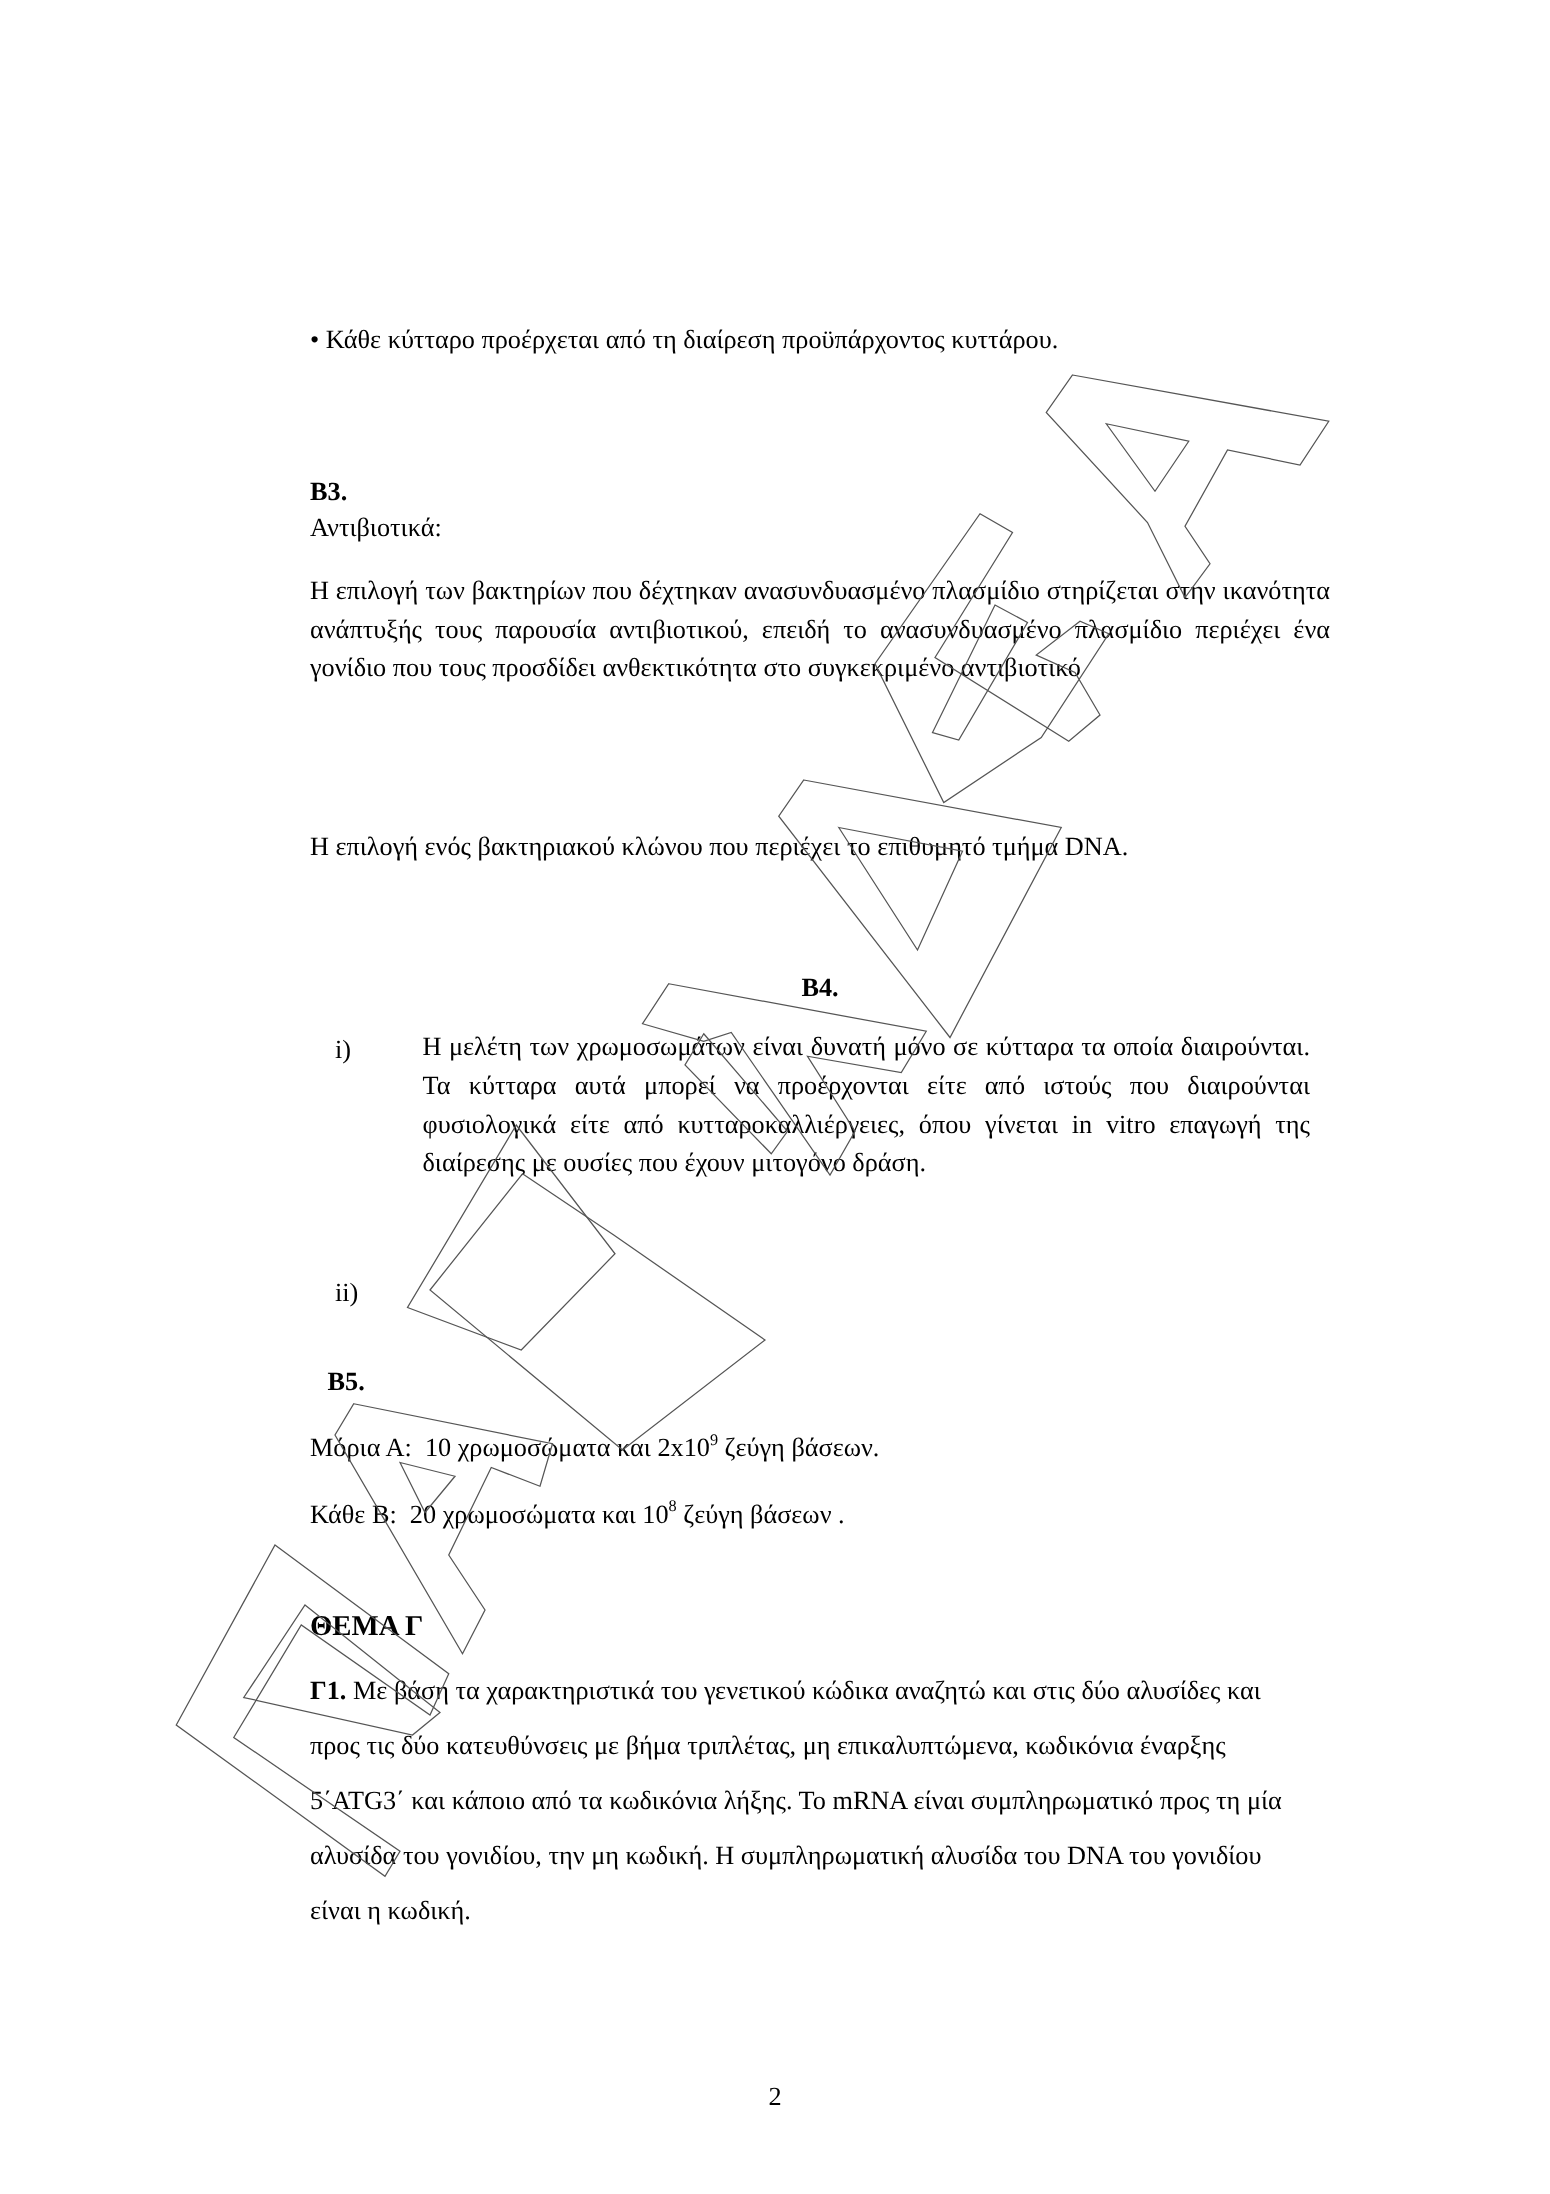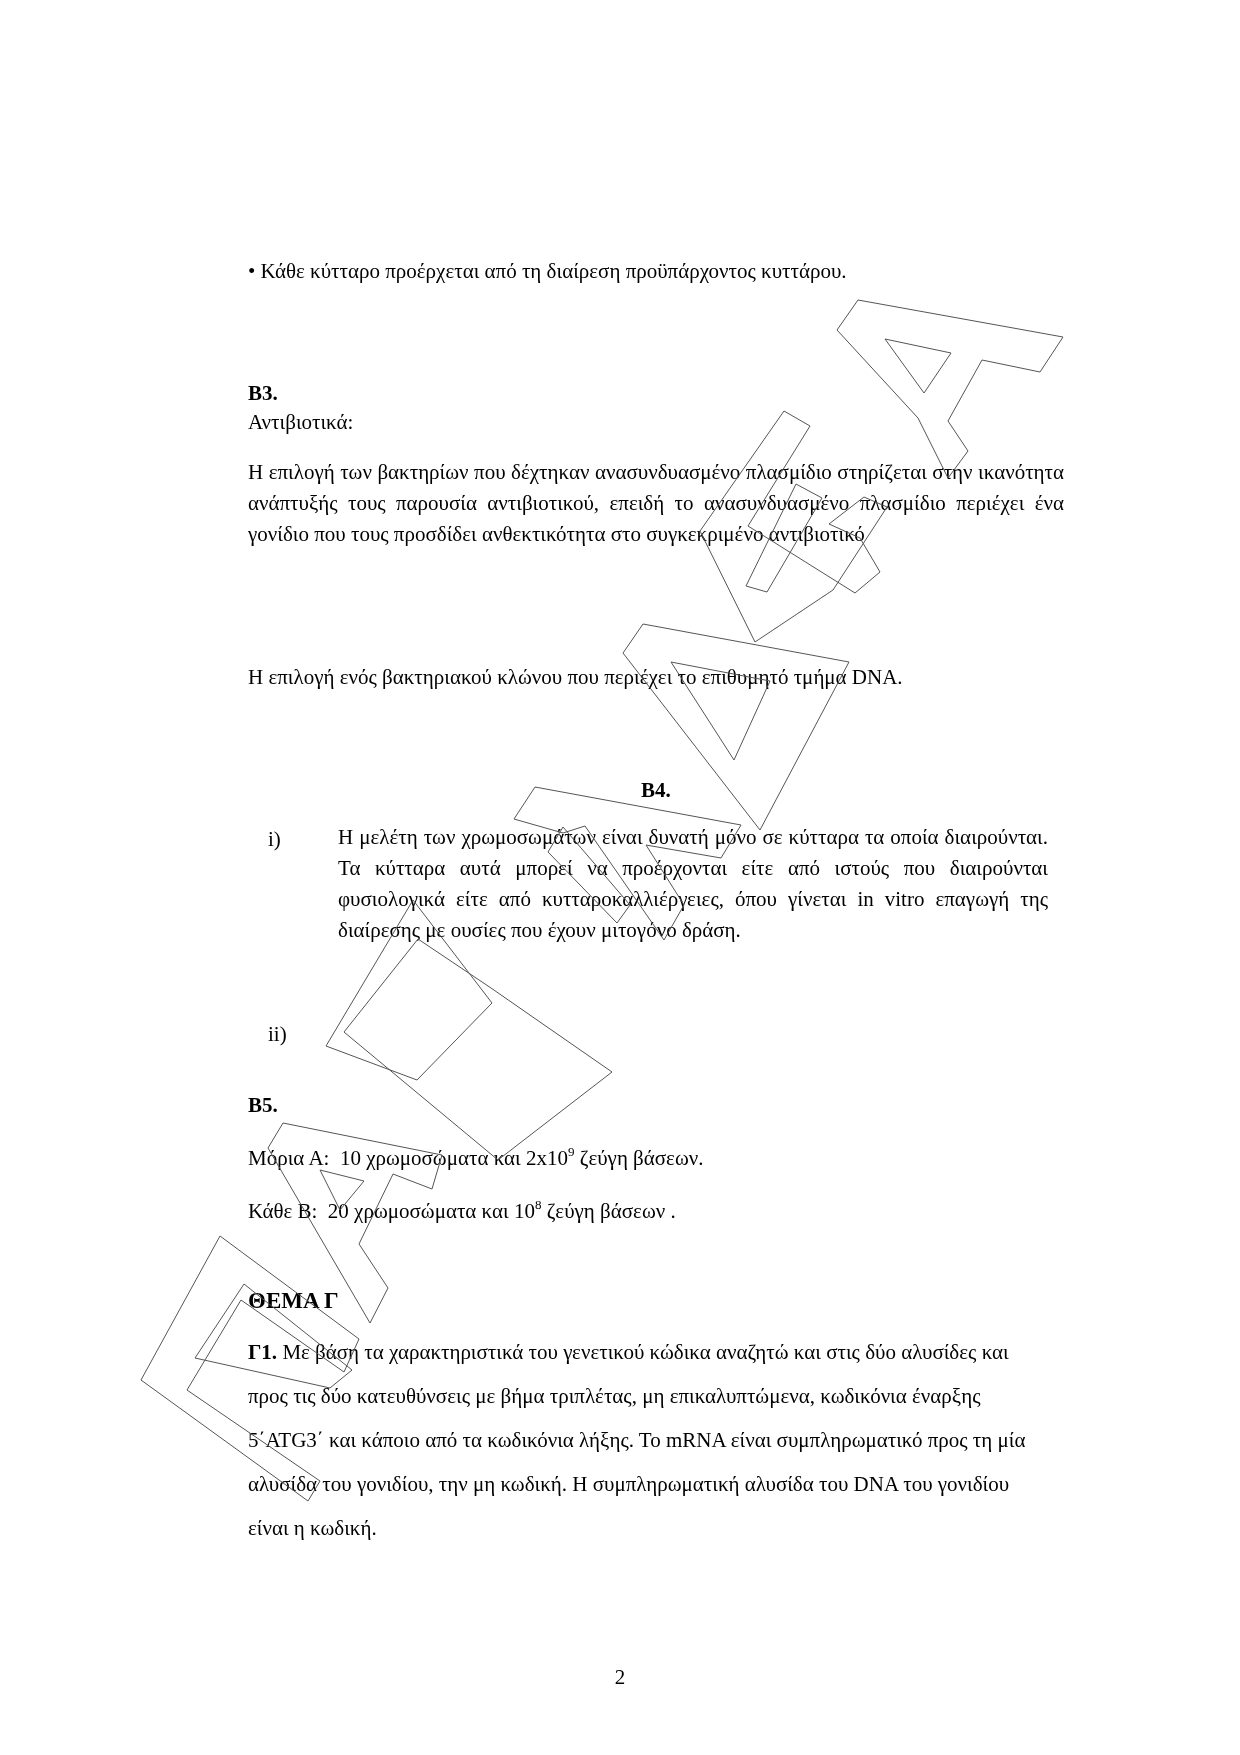"Β5." div.txt { margin-left: none -> 14px }
